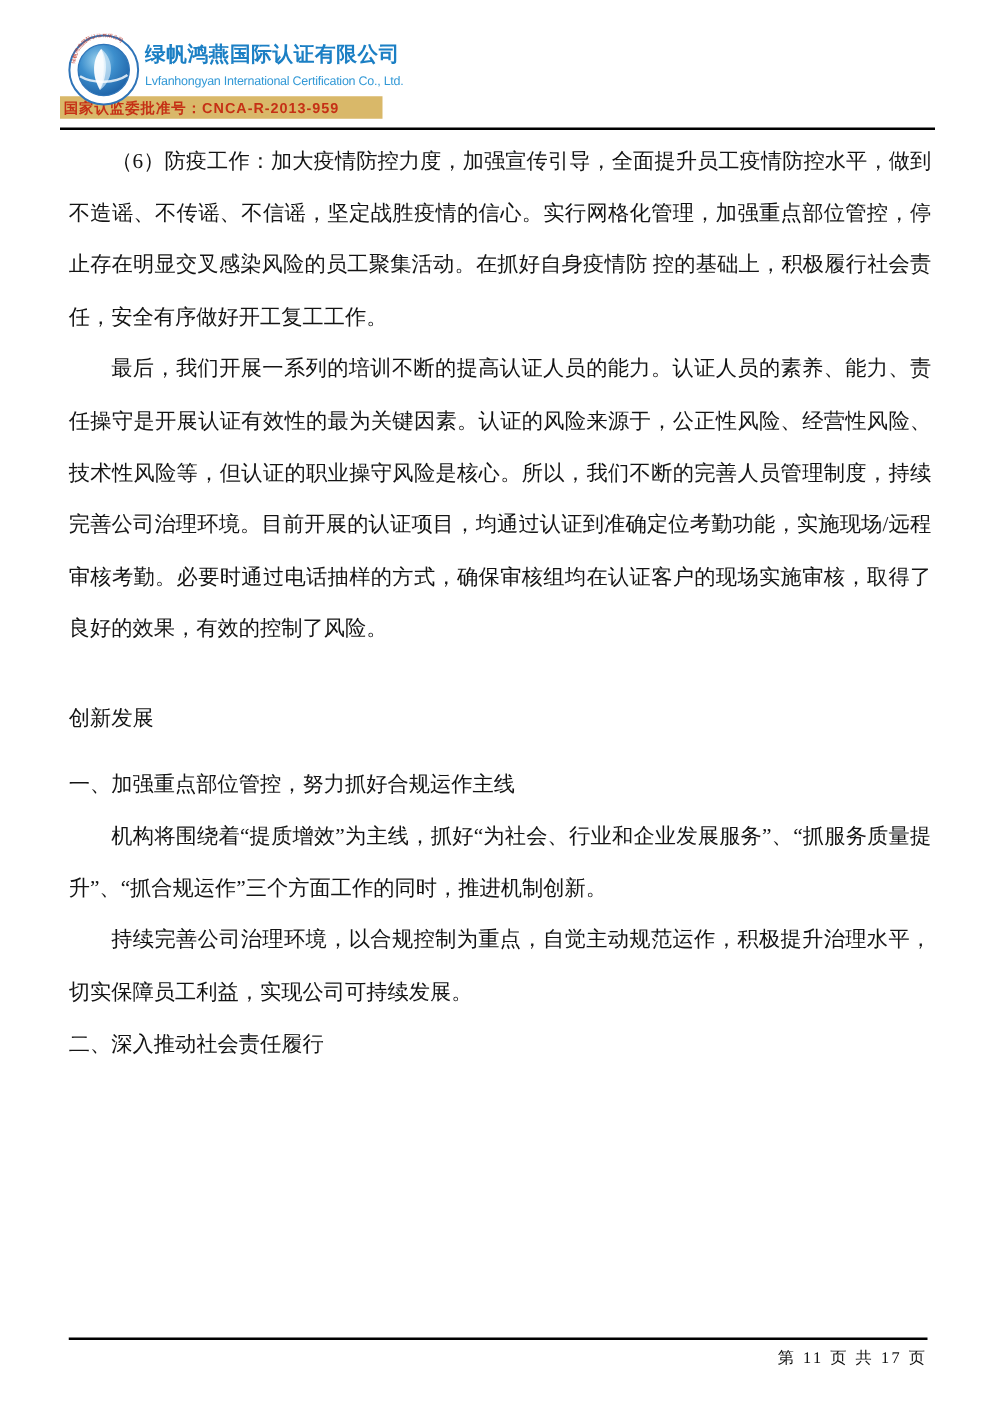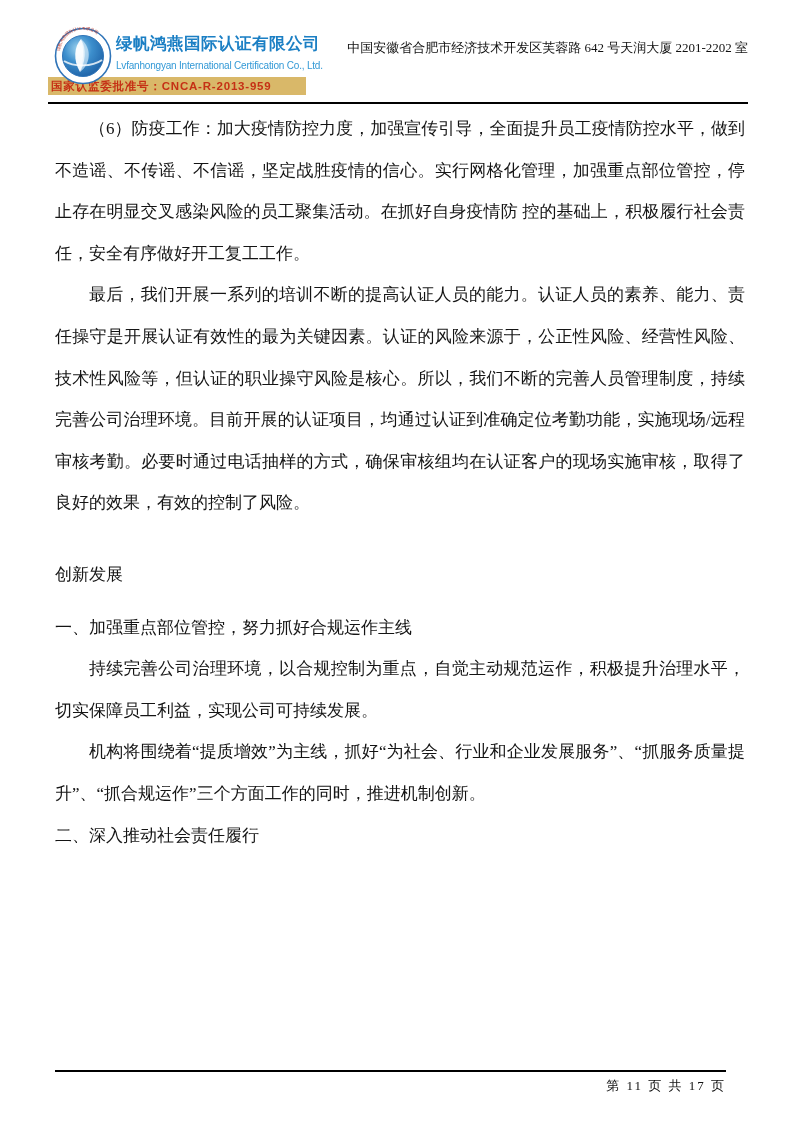"中国安徽省合肥市经济技术开发区芙蓉路 642 号天润大厦 2201-2202 室" div { html: <div>中国安徽省合肥市经济技术开发区芙蓉路 642 号天润大厦 2201-2202 室</div> -> none }
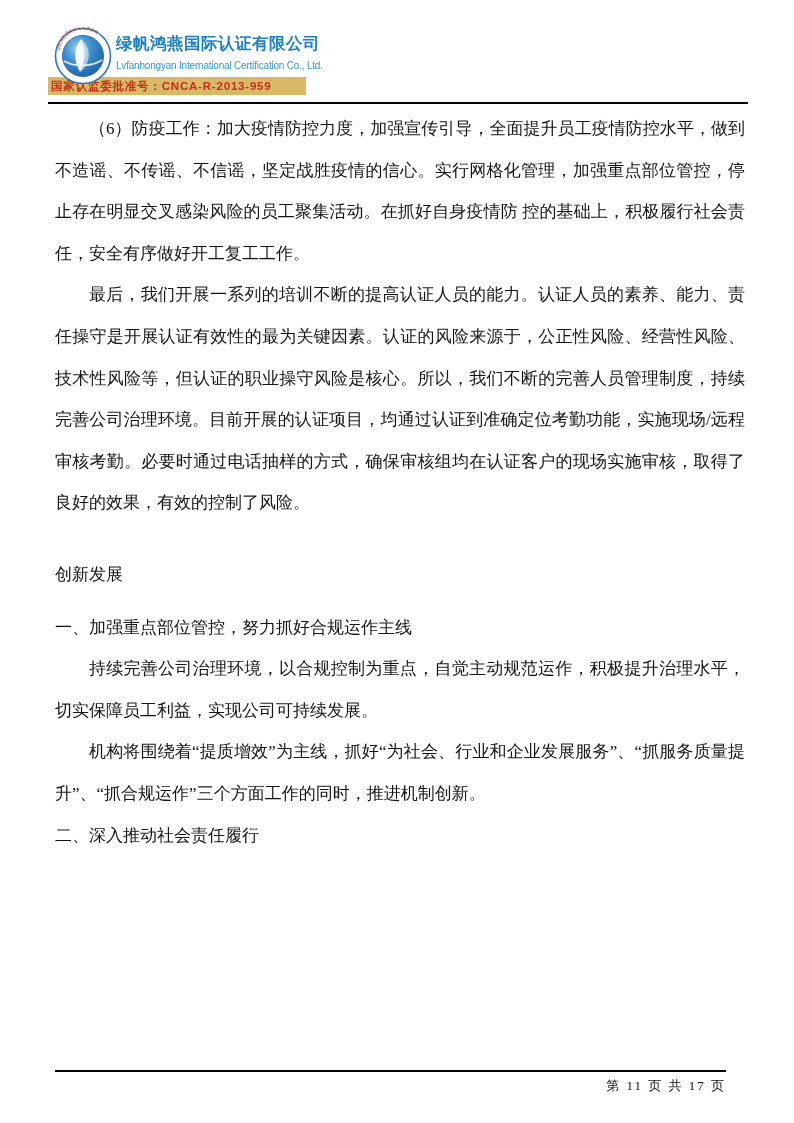"持续完善公司治理环境，以合规控制为重点，自觉主动规范运作，积极提升治理水平，切实" p.para { order: before "机构将围绕着“提质增效”为主线，抓好“为社会、行业和企业发展服务”、“抓服务质量" -> after "机构将围绕着“提质增效”为主线，抓好“为社会、行业和企业发展服务”、“抓服务质量" }
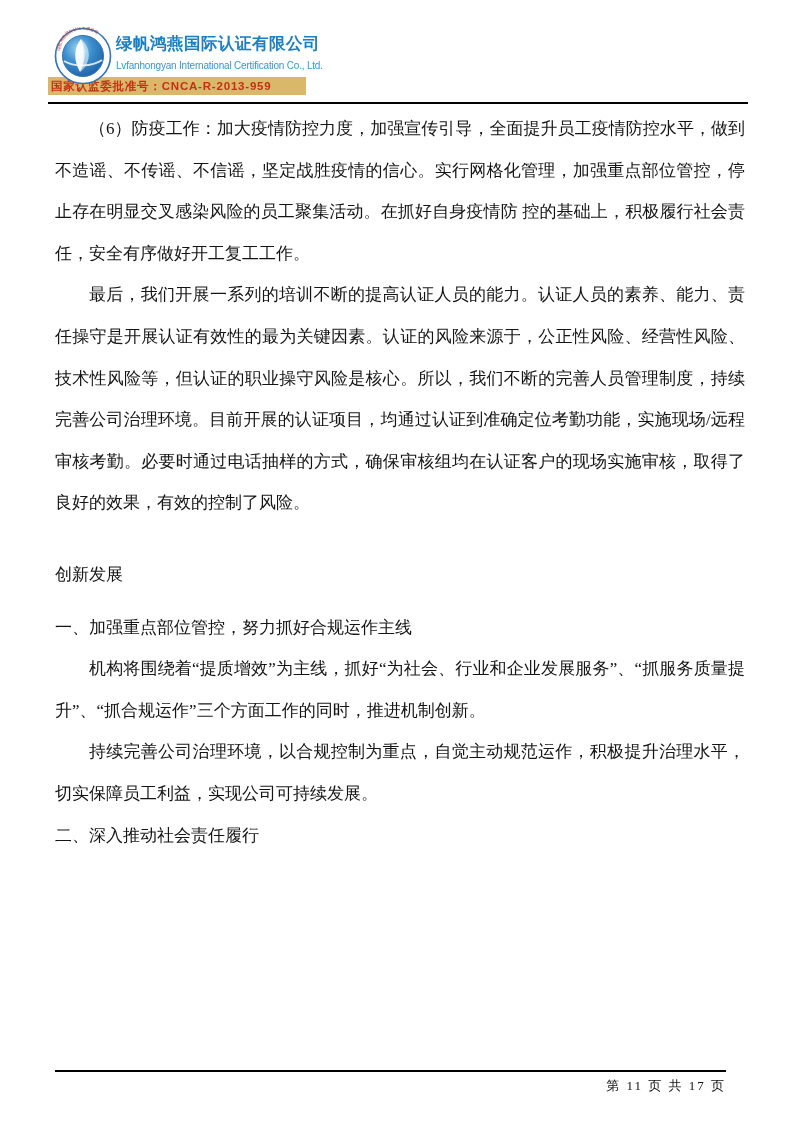"第 11 页 共 17" .footer { right: 68px -> 52px }
